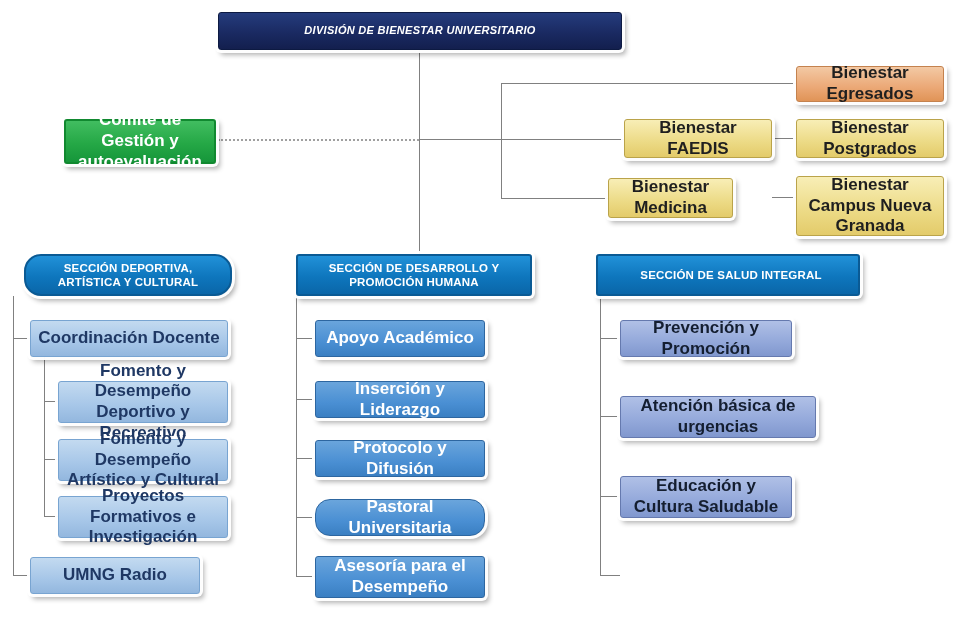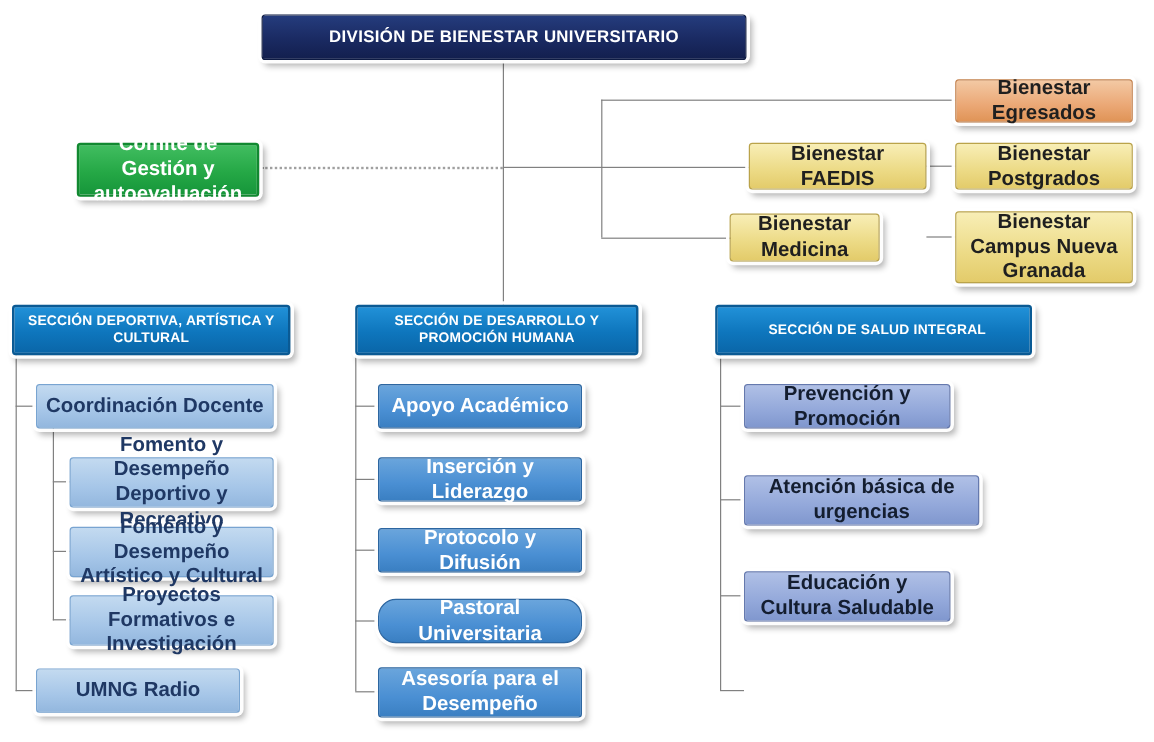"DIVISIÓN DE BIENESTAR UNIVERSITARIO" .navy { font-size: 14px -> 11px; font-style: none -> italic }
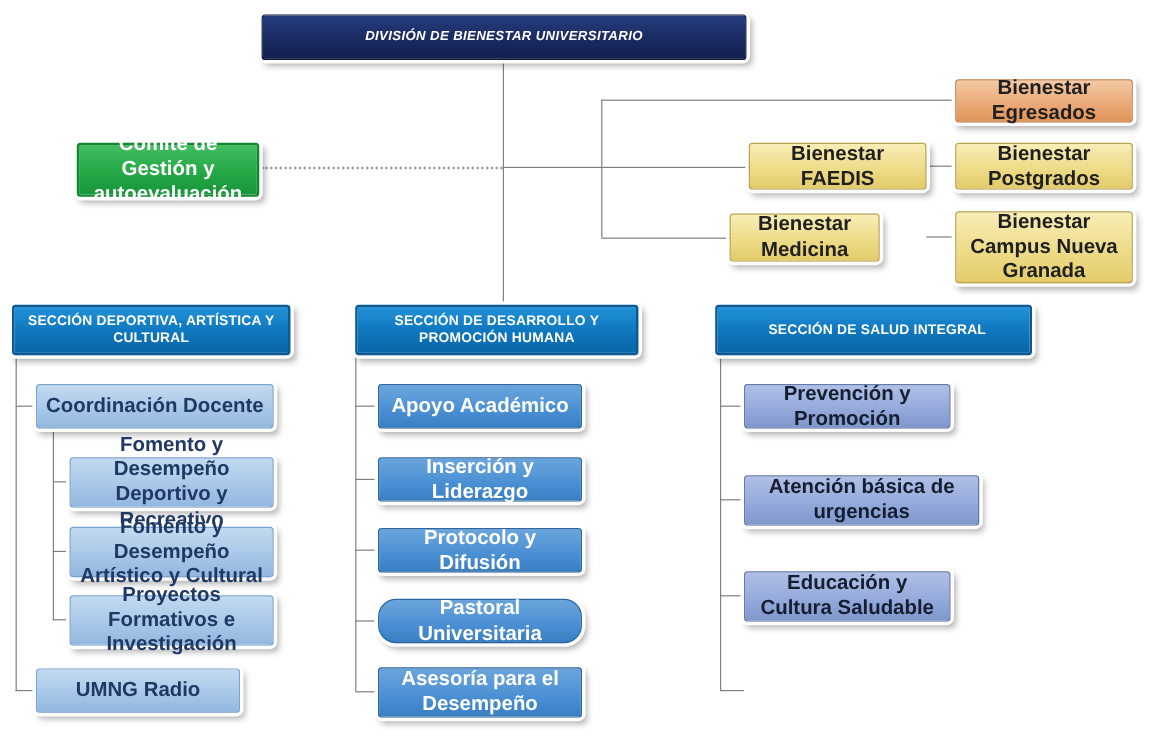"SECCIÓN DEPORTIVA, ARTÍSTICA Y CULTURAL" div.node { border-radius: none -> 17px; left: 10px -> 24px; width: 232px -> 208px }
